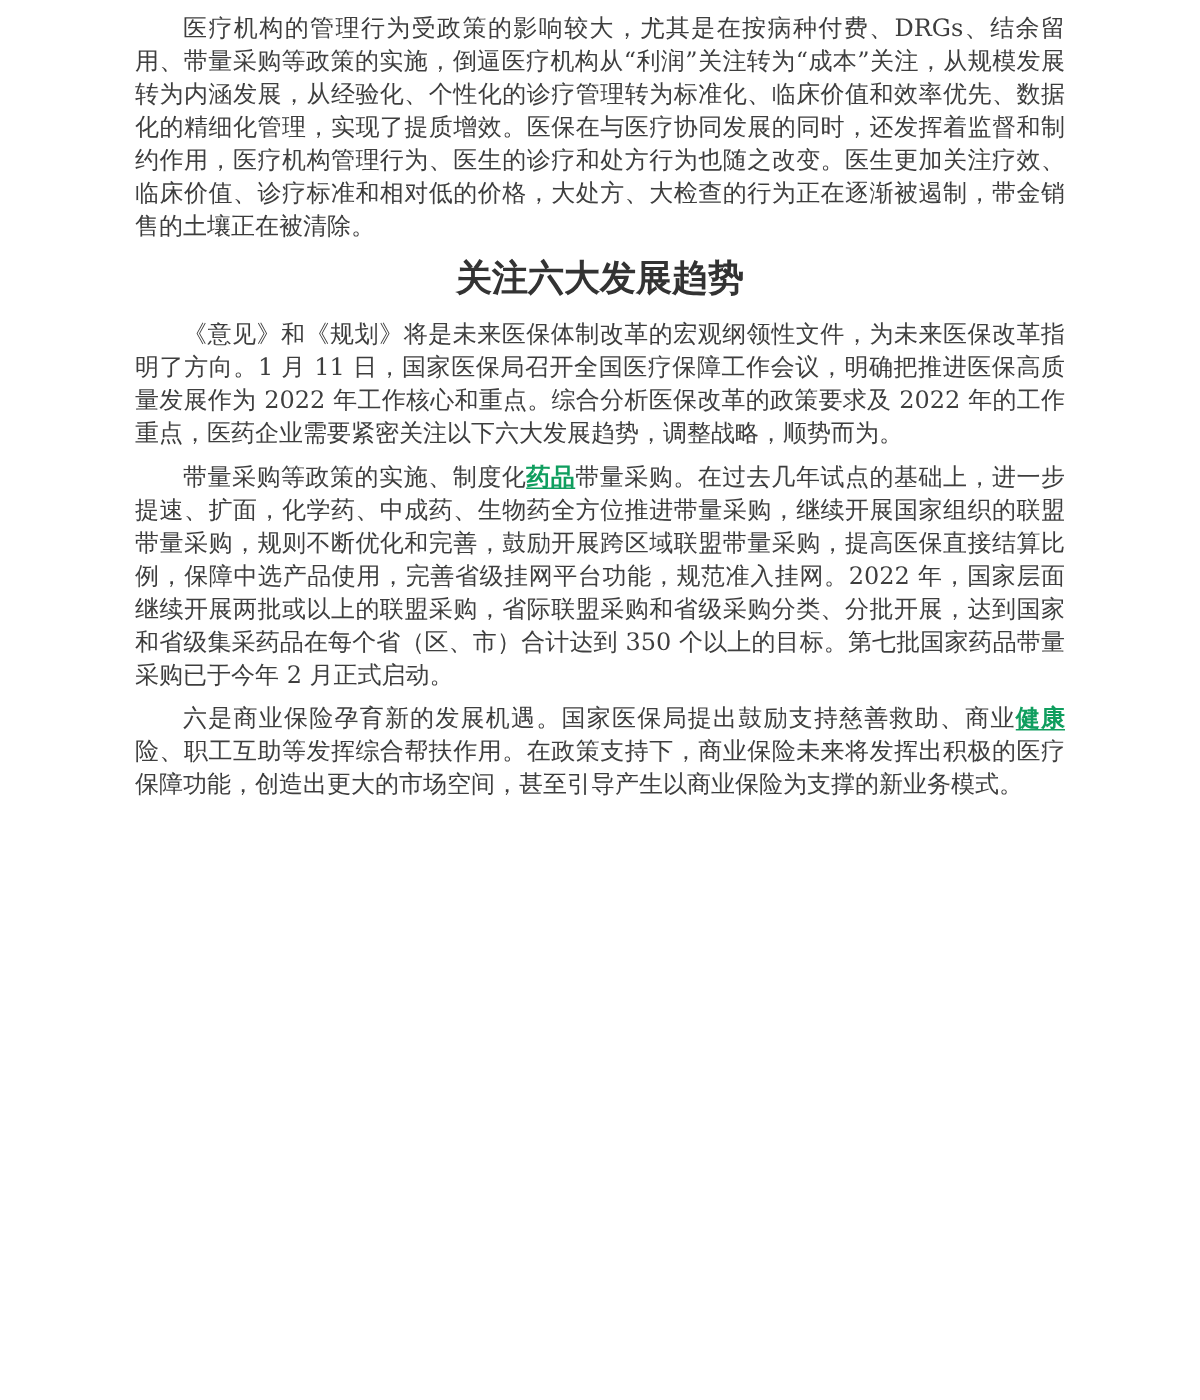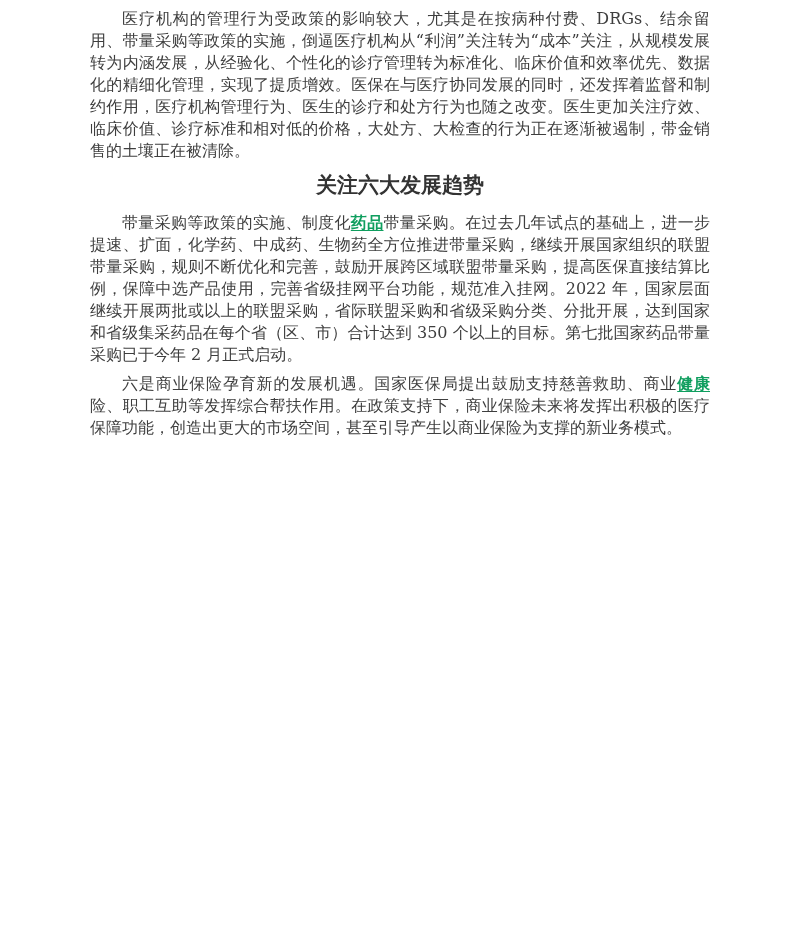"关注六大发展趋势" .heading { font-size: 21px -> 24px }
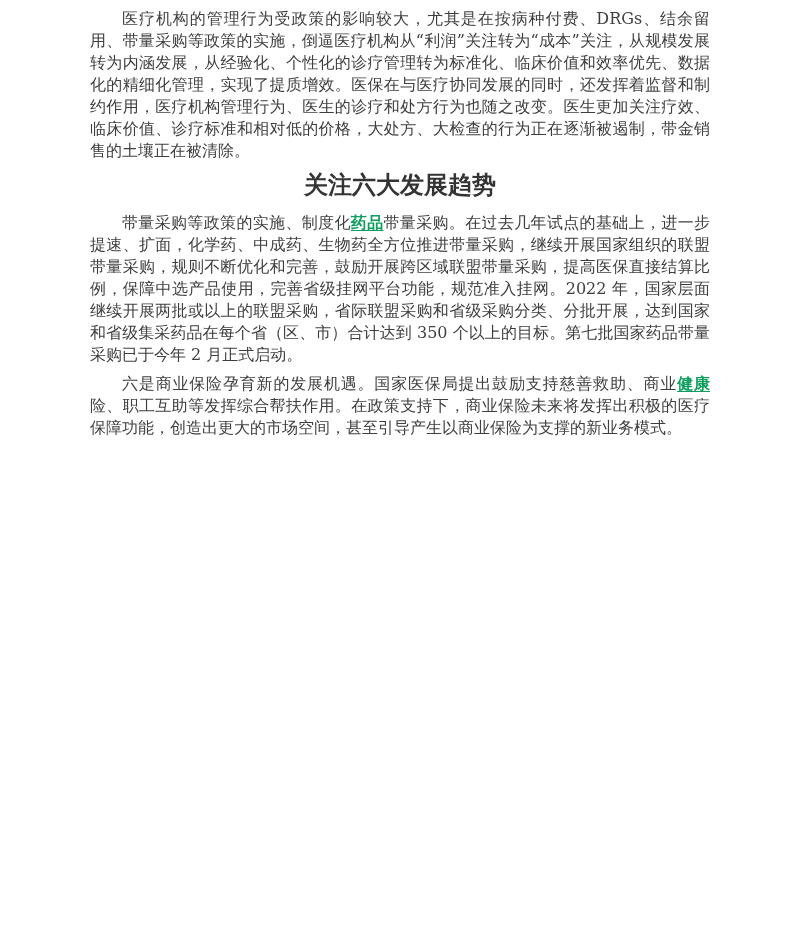"《意见》和《规划》将是未来医保体制改革的宏观纲领性文件，为未来医保改革指明了方向" p.para { html: none -> <p><span>《意见》和《规划》将是未来医保体制改革的宏观纲领性文件，为未来医保改革指明了方向。1 月 11 日，国家医保局召开全国医疗保障工作会议，明确把推进医保高质量发展作为 2022 年工作核心和重点。综合分析医保改革的政策要求及 2022 年的工作重点，医药企业需要紧密关注以下六大发展趋势，调整战略，顺势而为。</span></p> }
